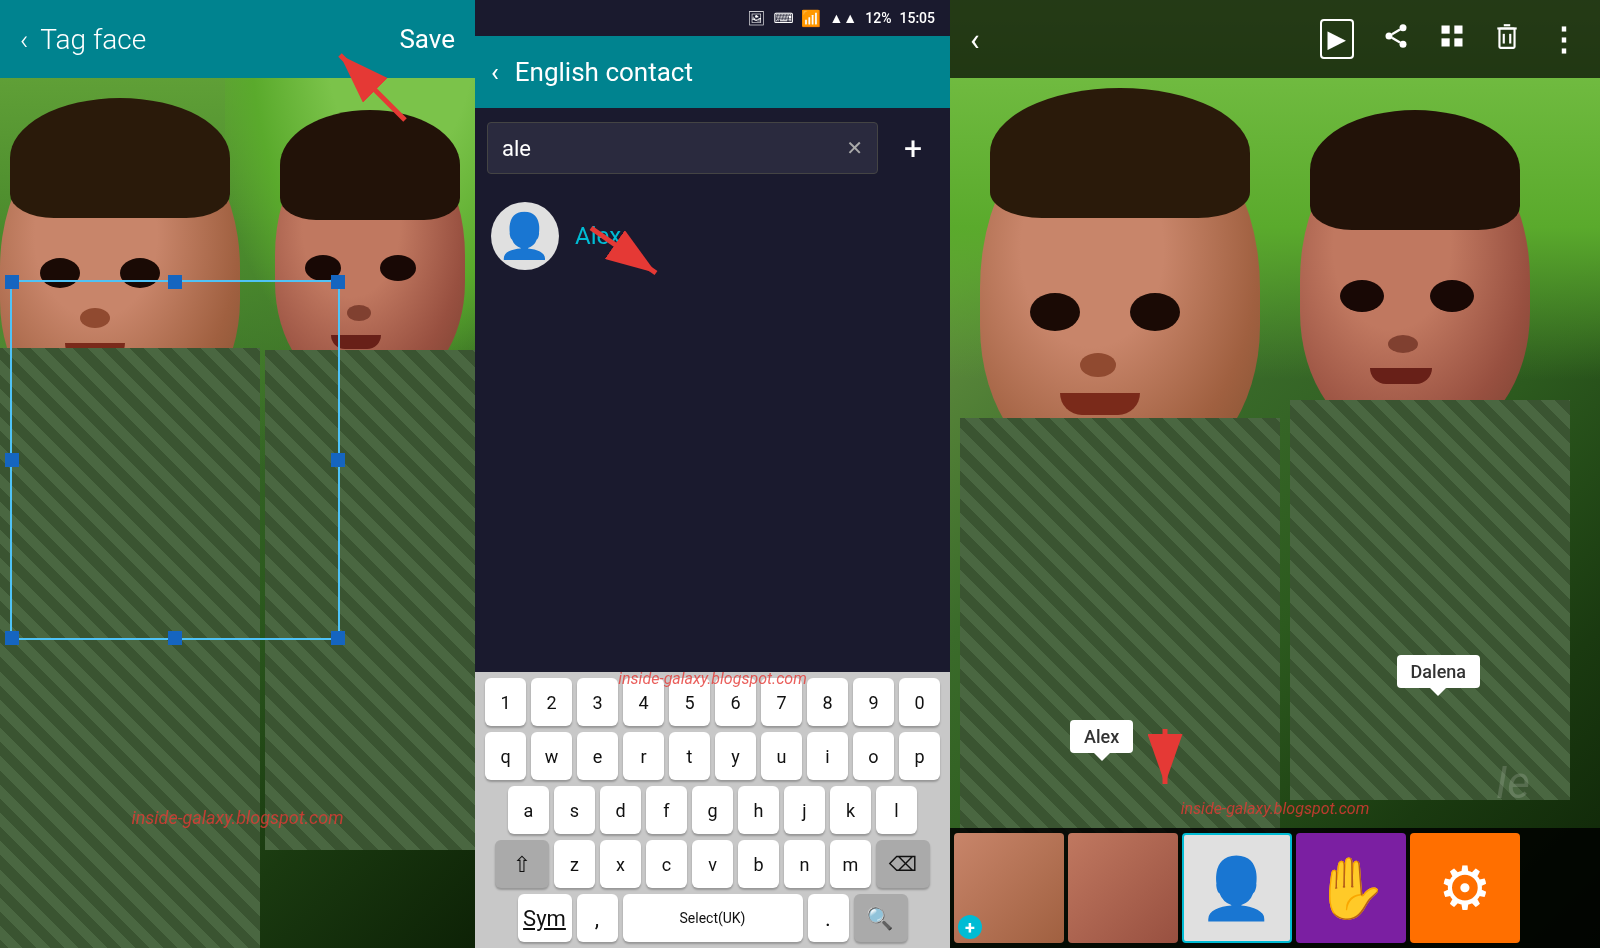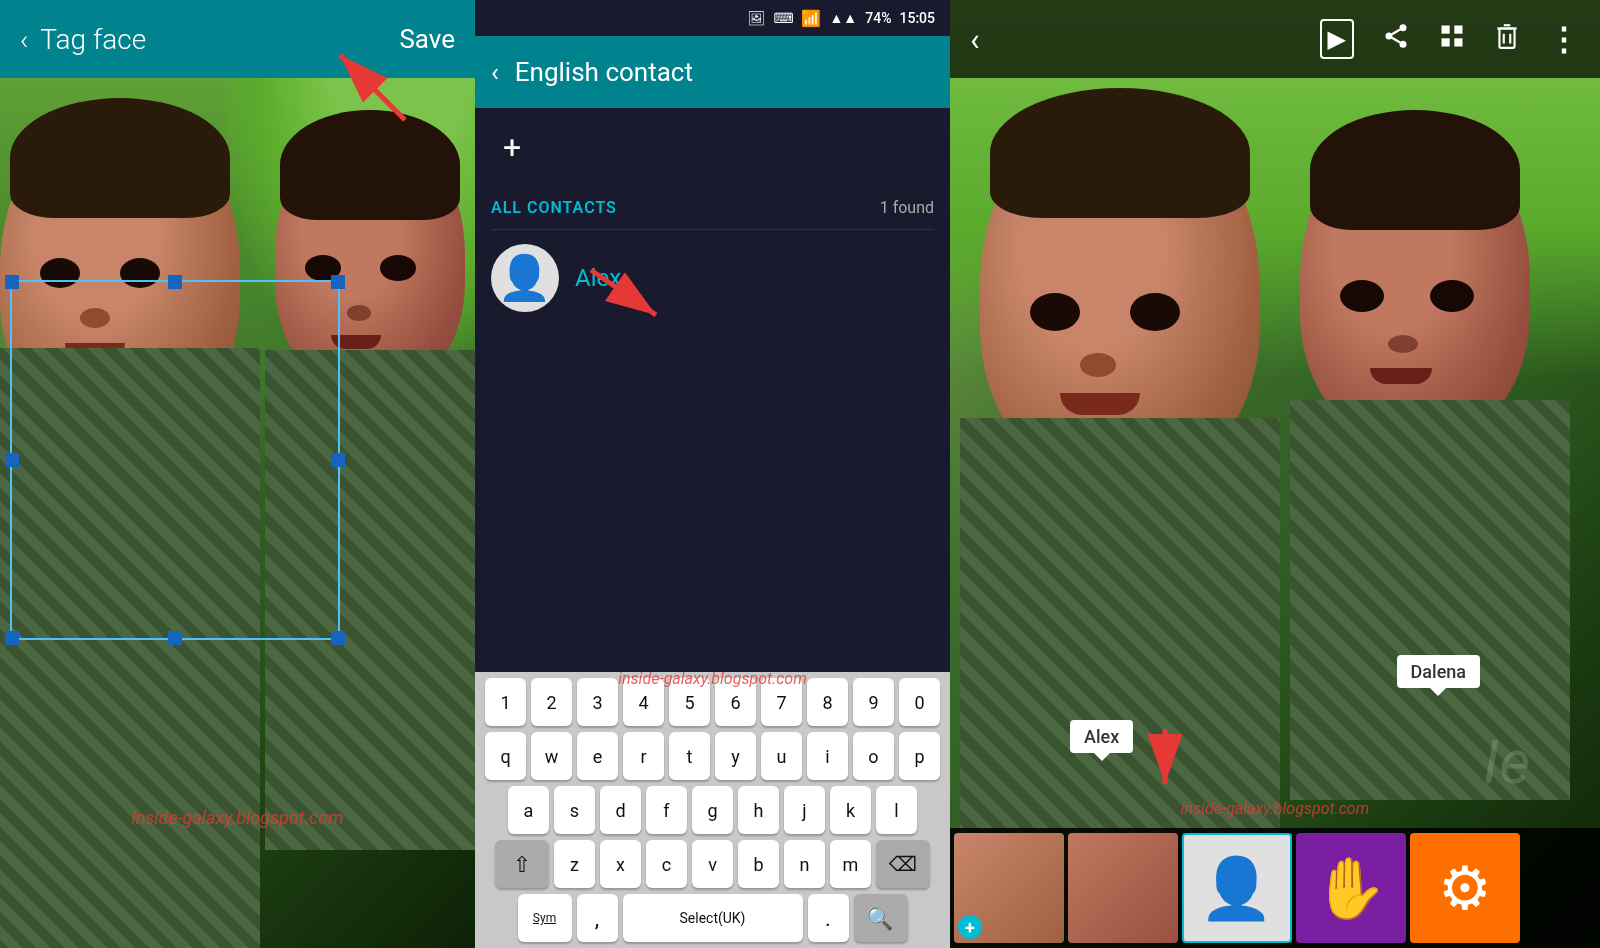"74%" span.status-text { text: 74% -> 12% }
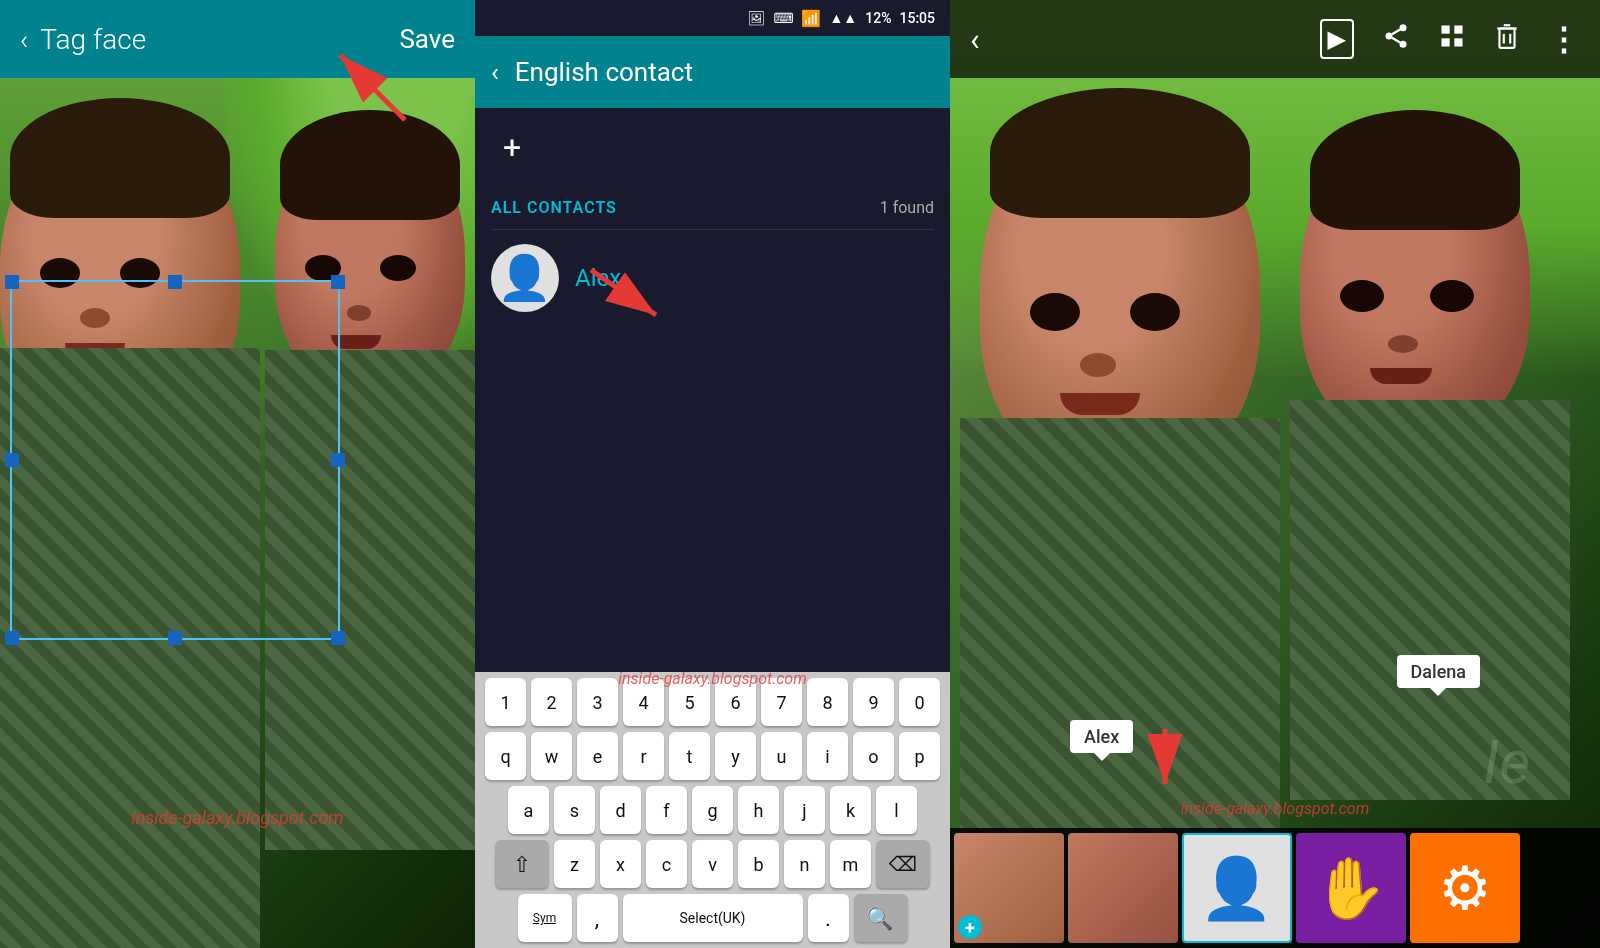"ale" div.search-box { html: none -> <div> <span>ale</span> <span>✕</span> </div> }
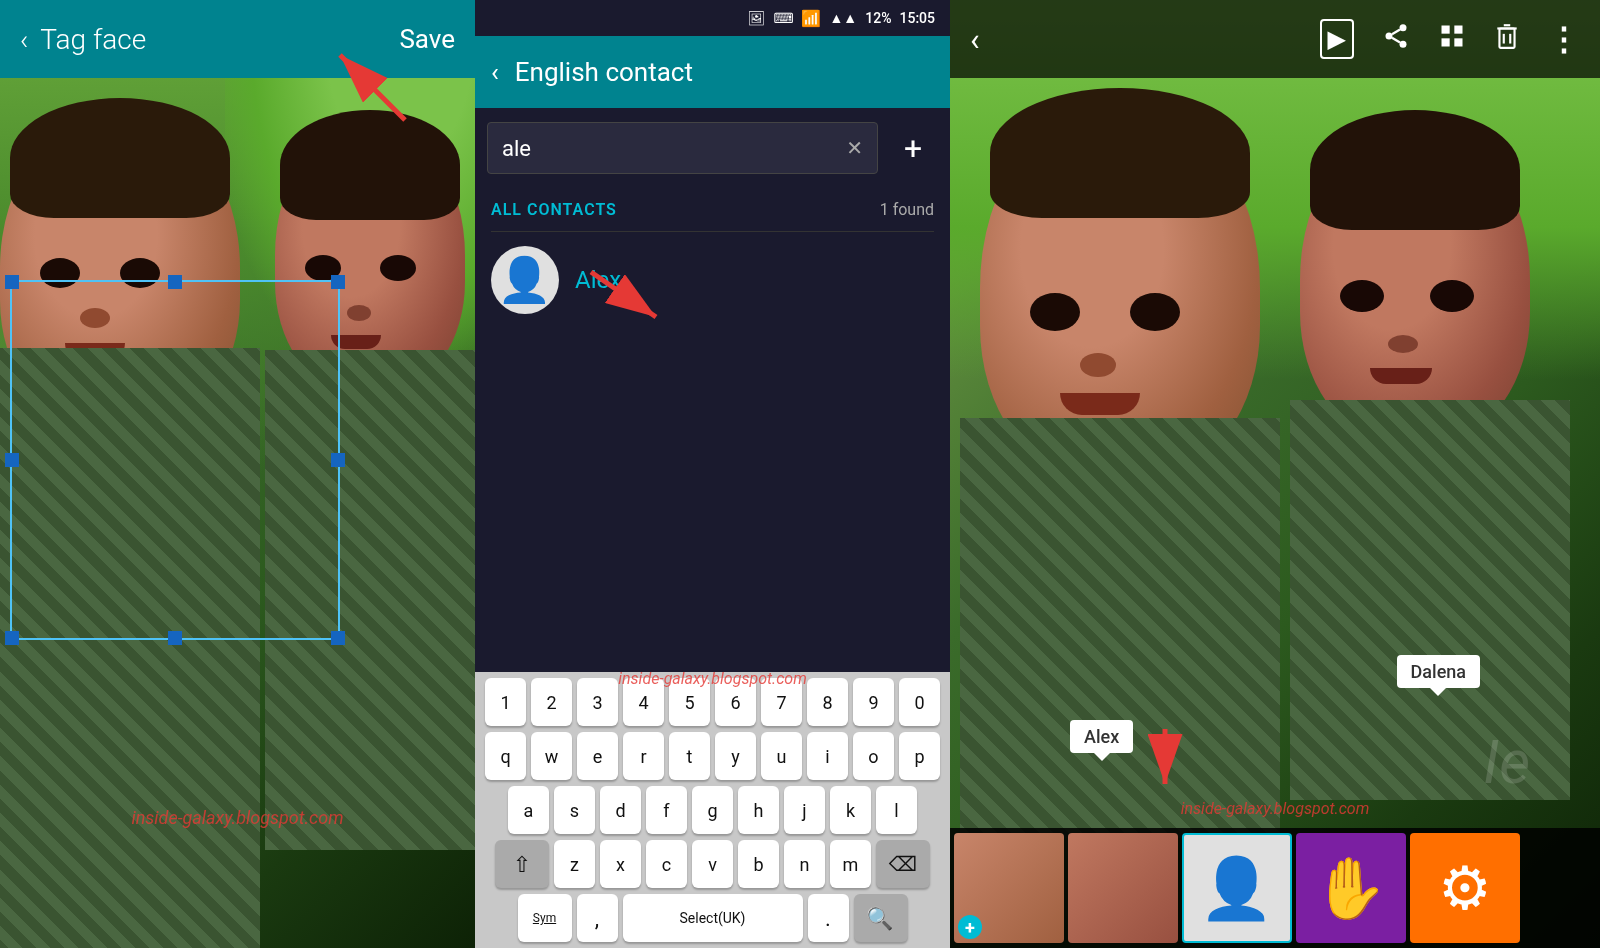"ALL CONTACTS" div.contacts-header { html: <div> <span>ALL CONTACTS</span> <span>1 found</span> </div> -> none }
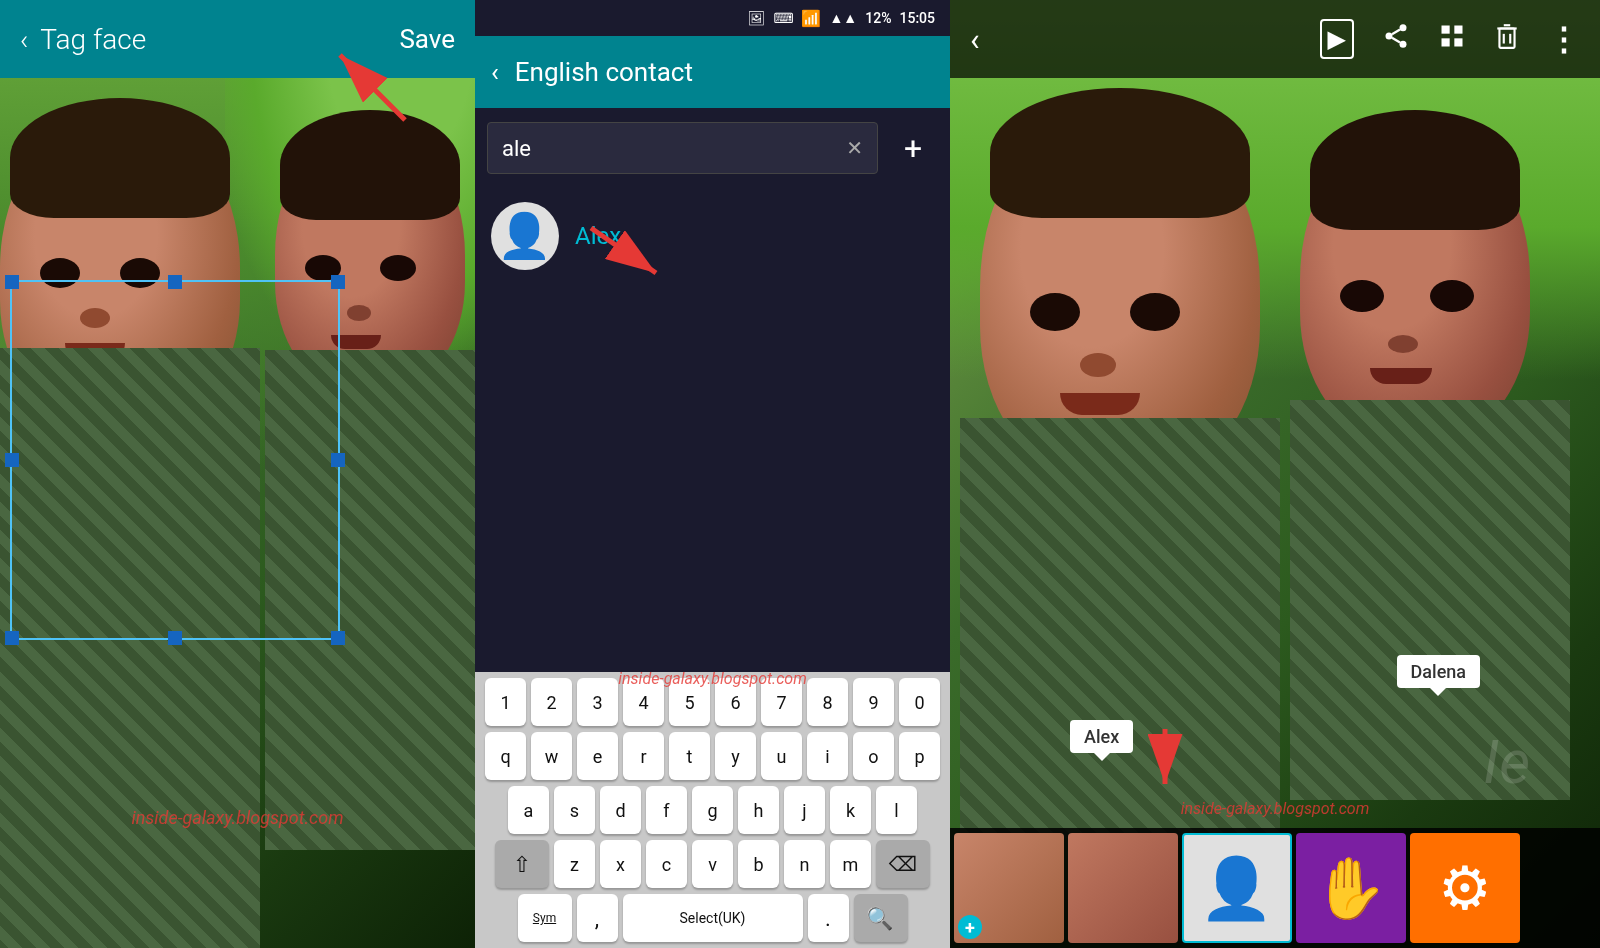"Ie" .ie-text { bottom: 150px -> 139px; font-size: 60px -> 44px }
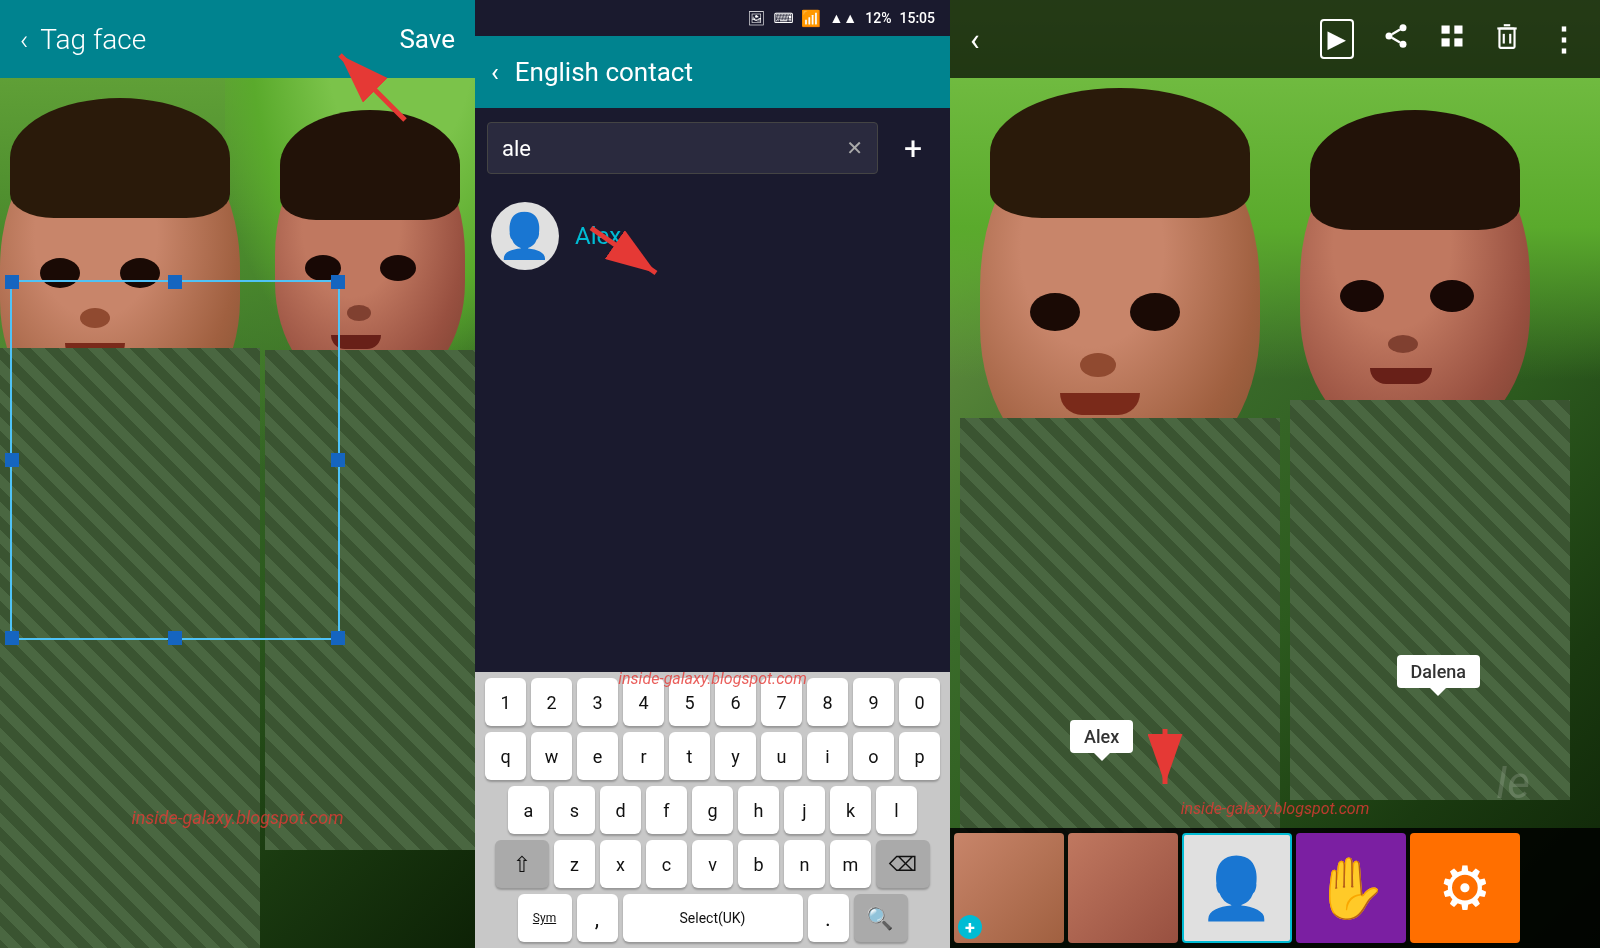"Sym" div.kb-key { font-size: 12px -> 22px }
